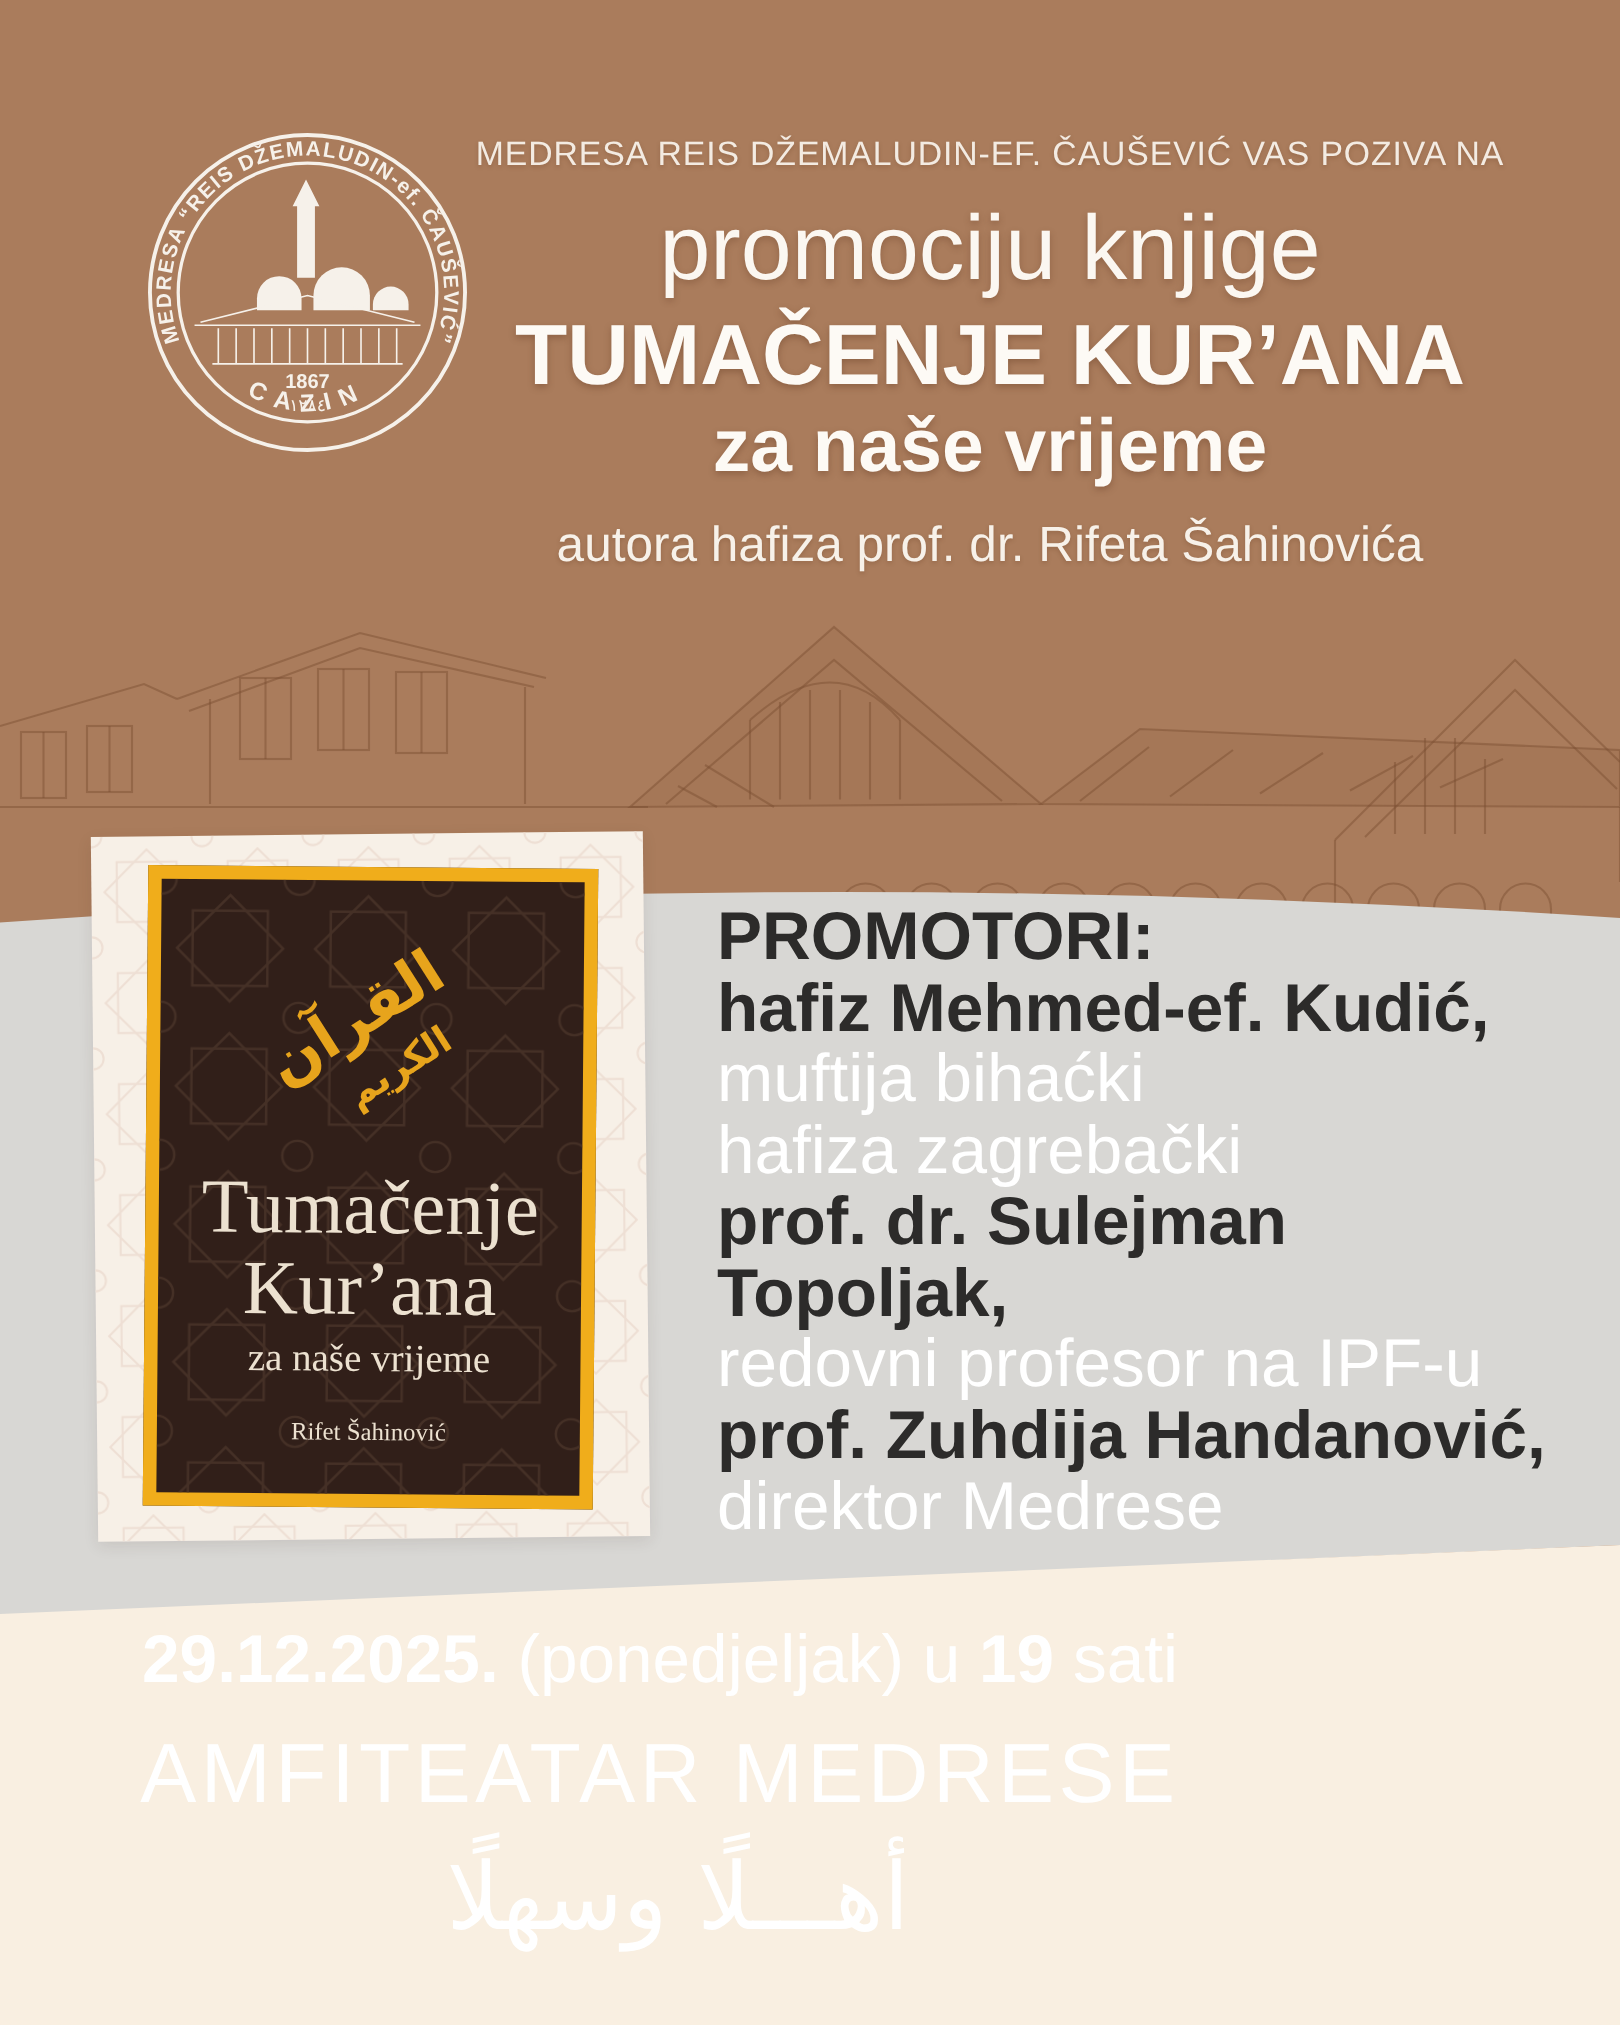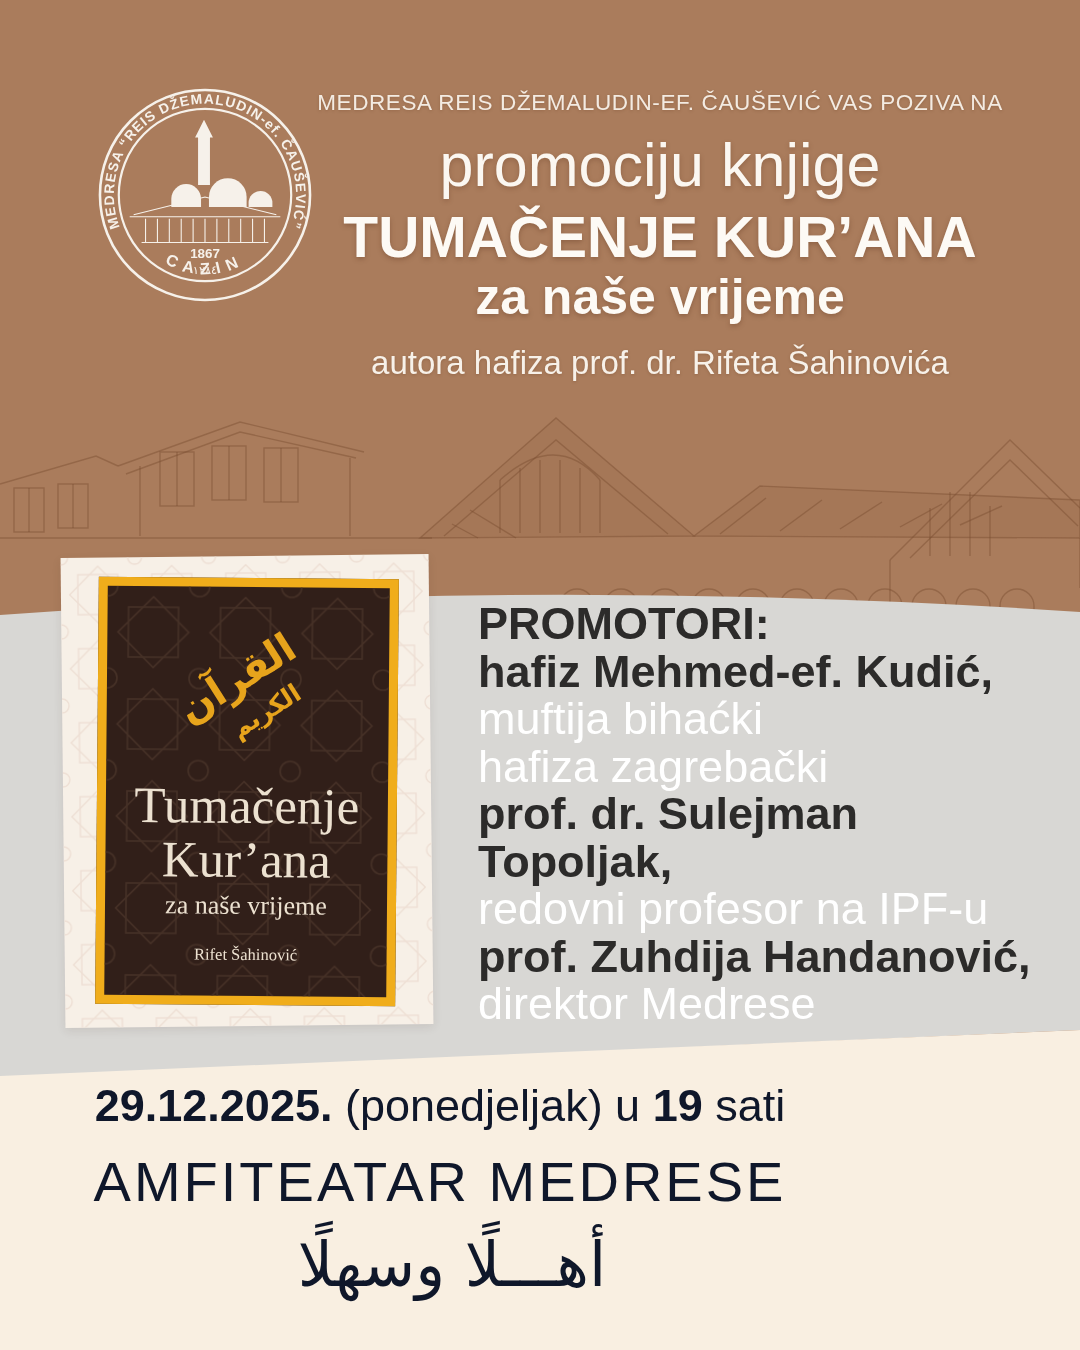"29.12.2025. (ponedjeljak) u 19 sati" .event-block { color: #0f172a -> #ffffff }
